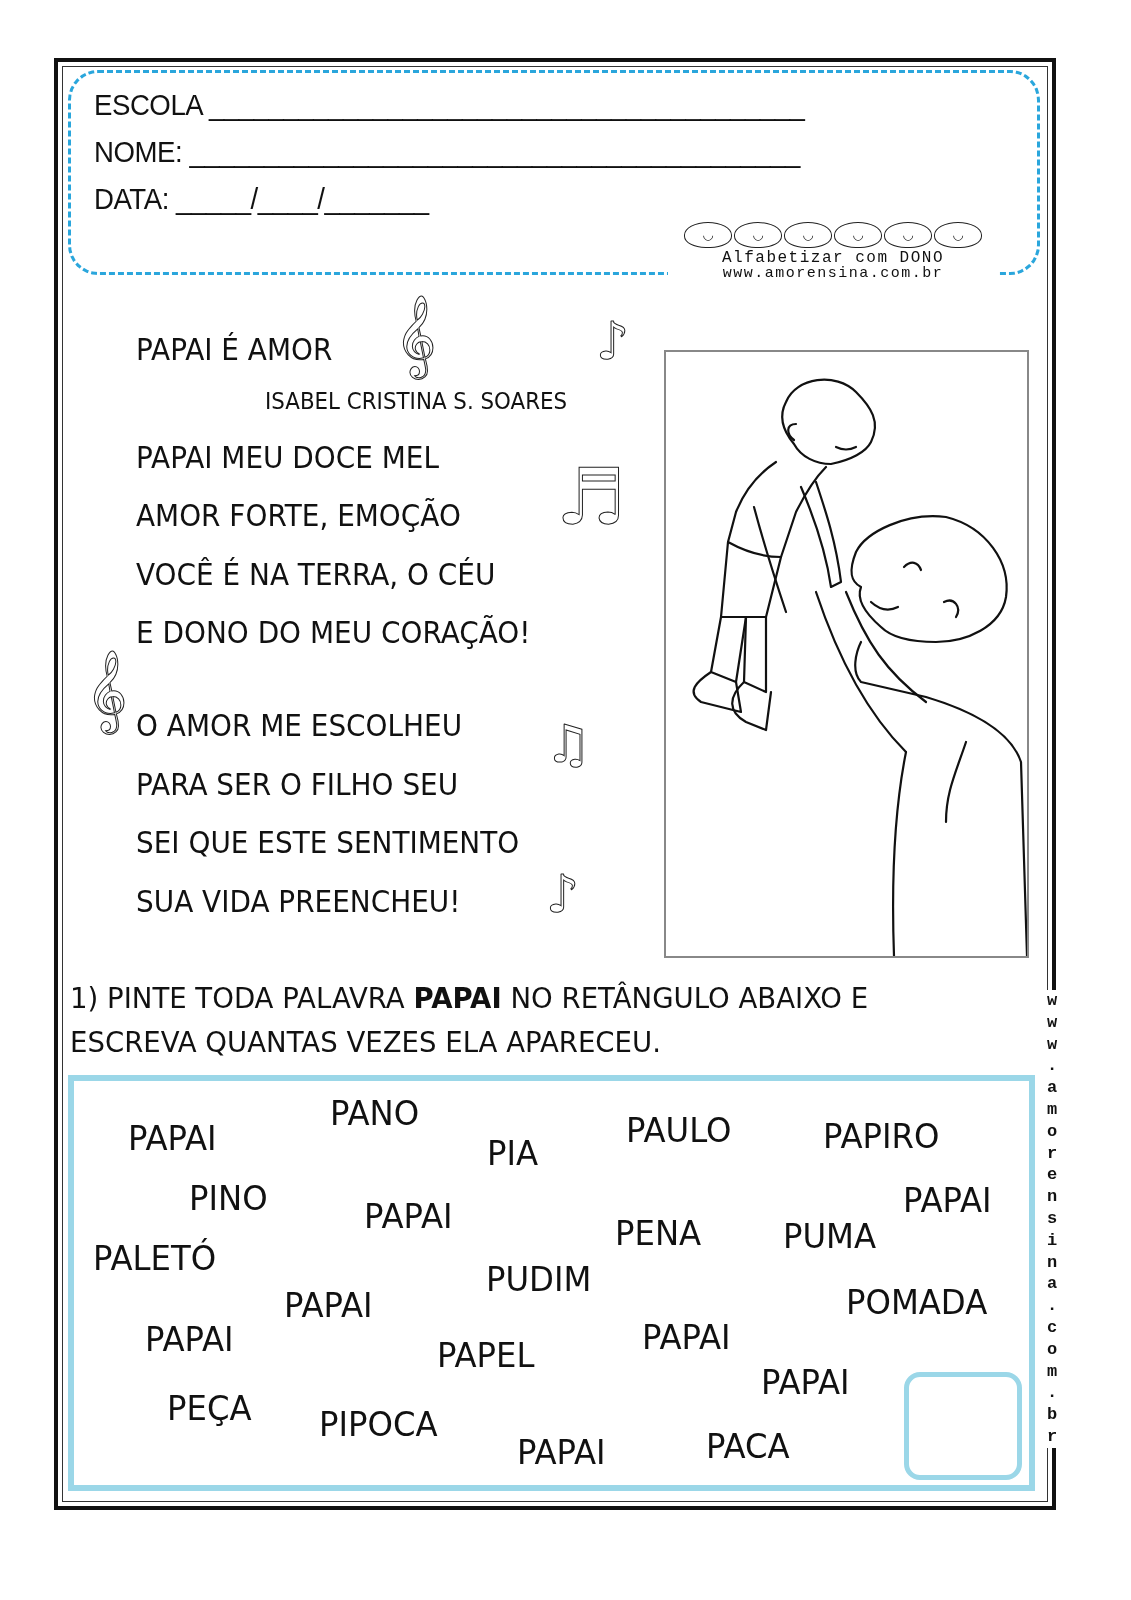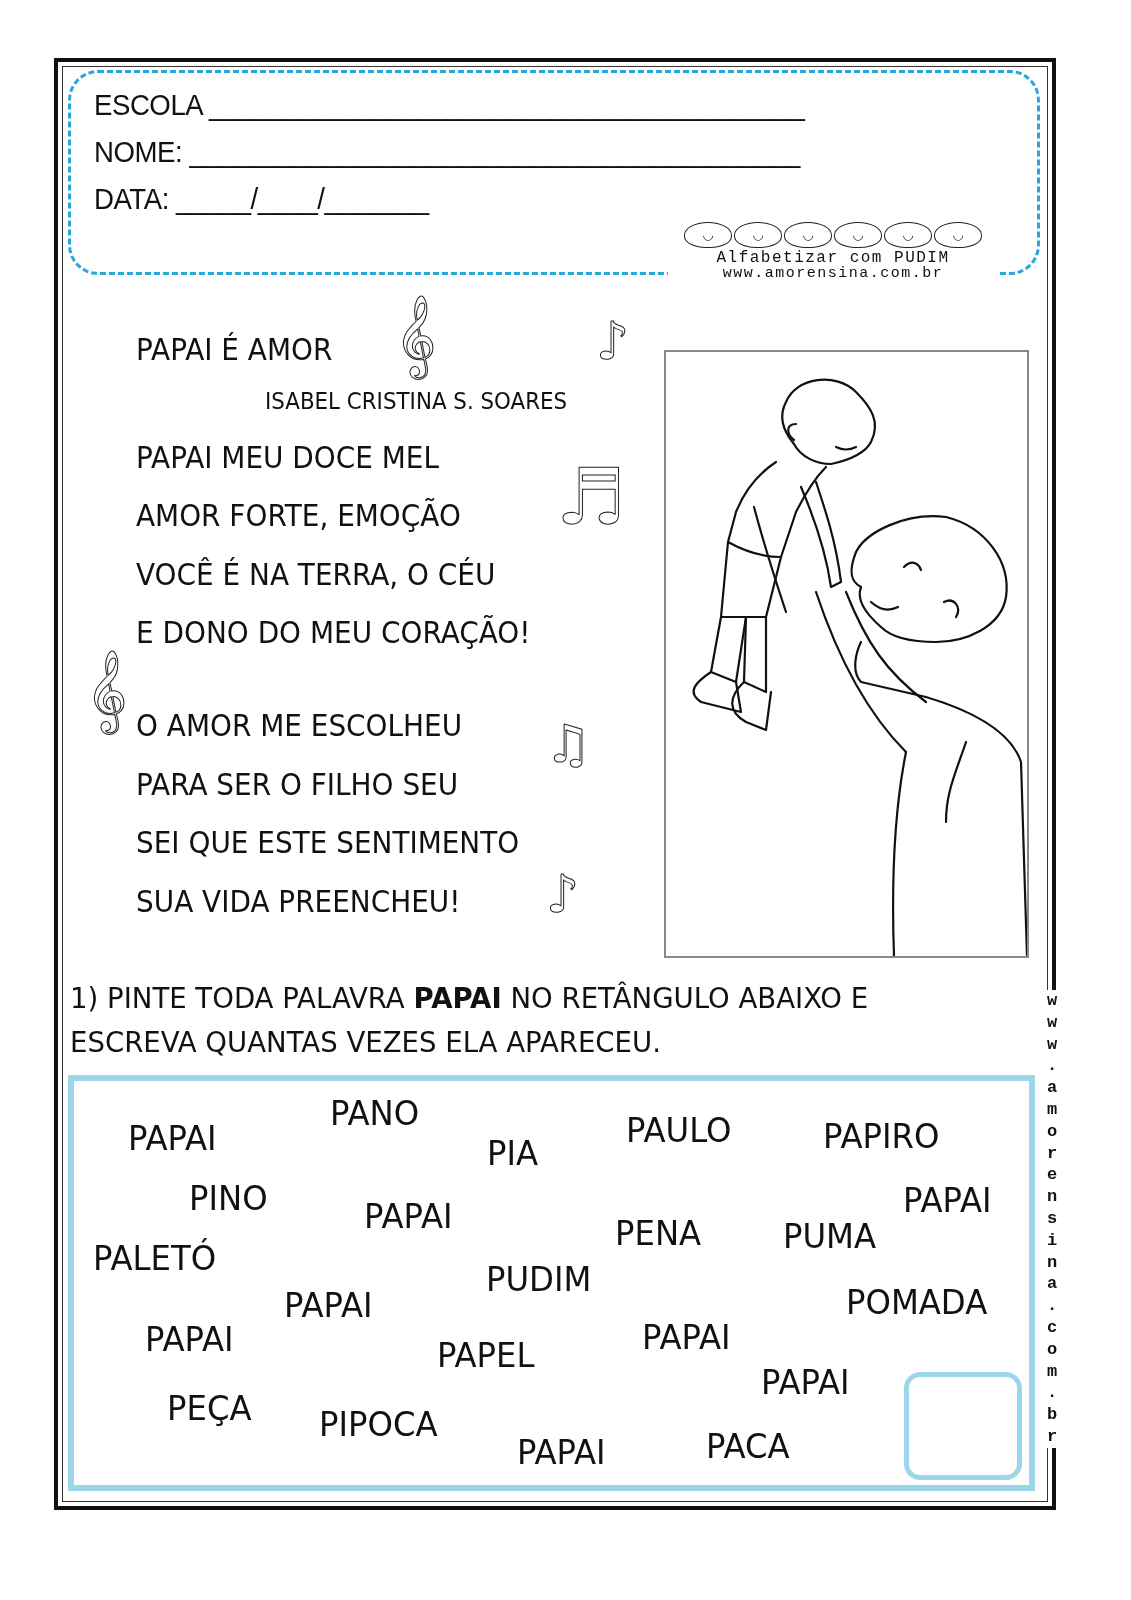"Alfabetizar com PUDIM" div.l1 { text: PUDIM -> DONO }
